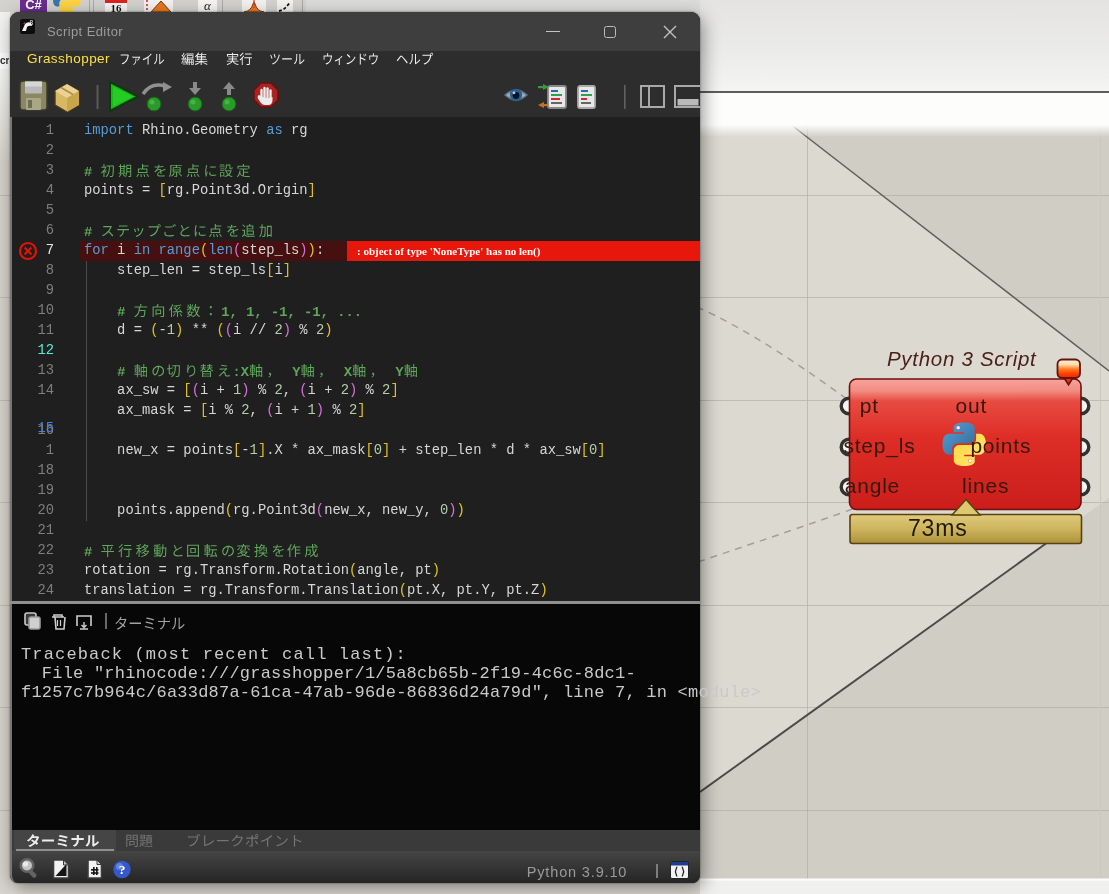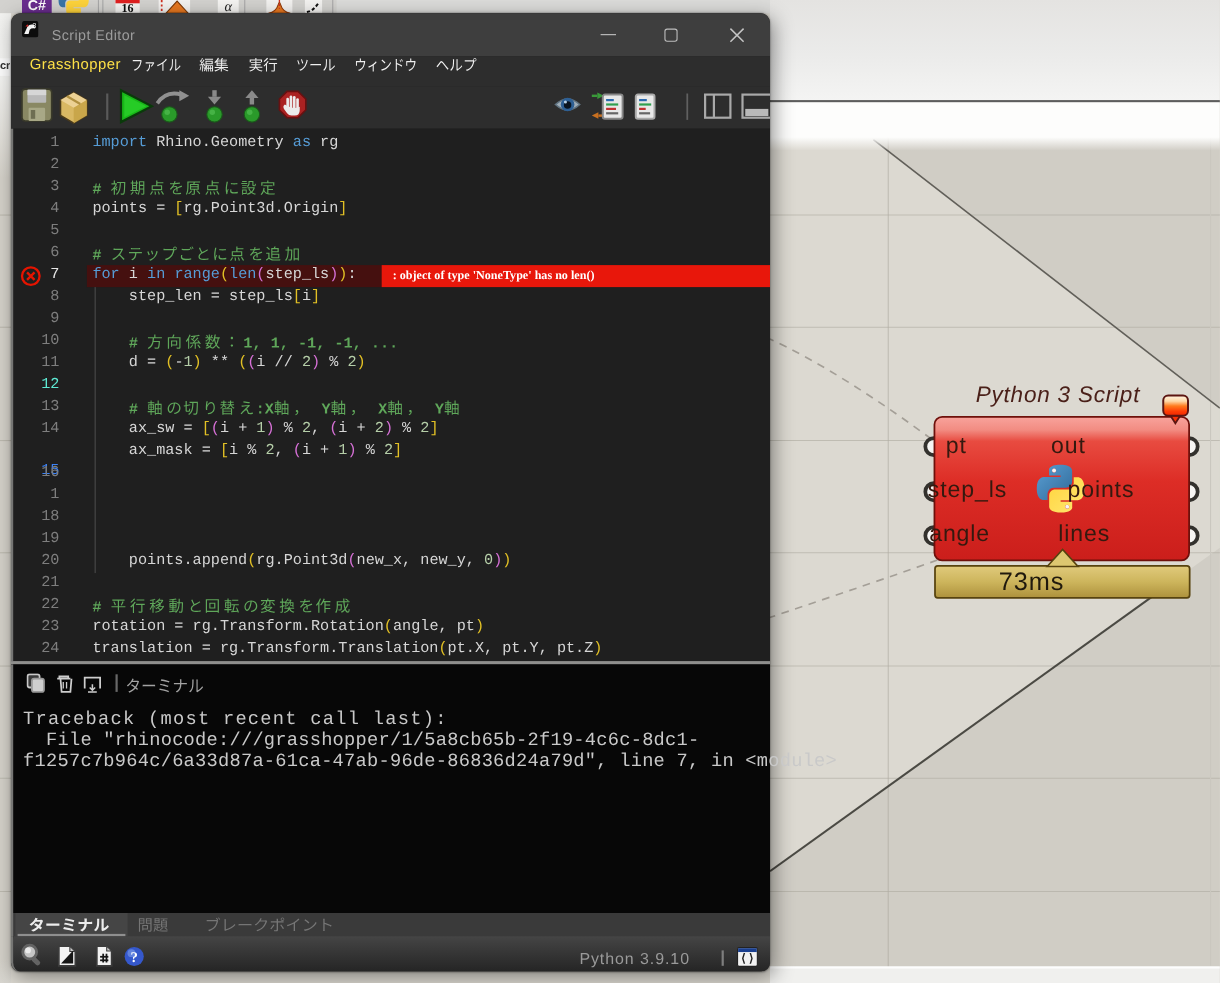"new_x = points[-1].X * ax_mask[0]" div.cl { html: none -> <div> new_x = points<span>[</span>-<span>1</span><span>]</span>.X * ax_mask<span>[</span><span>0</span><span>]</span> + step_len * d * ax_sw<span>[</span><span>0</span><span>]</span></div> }
